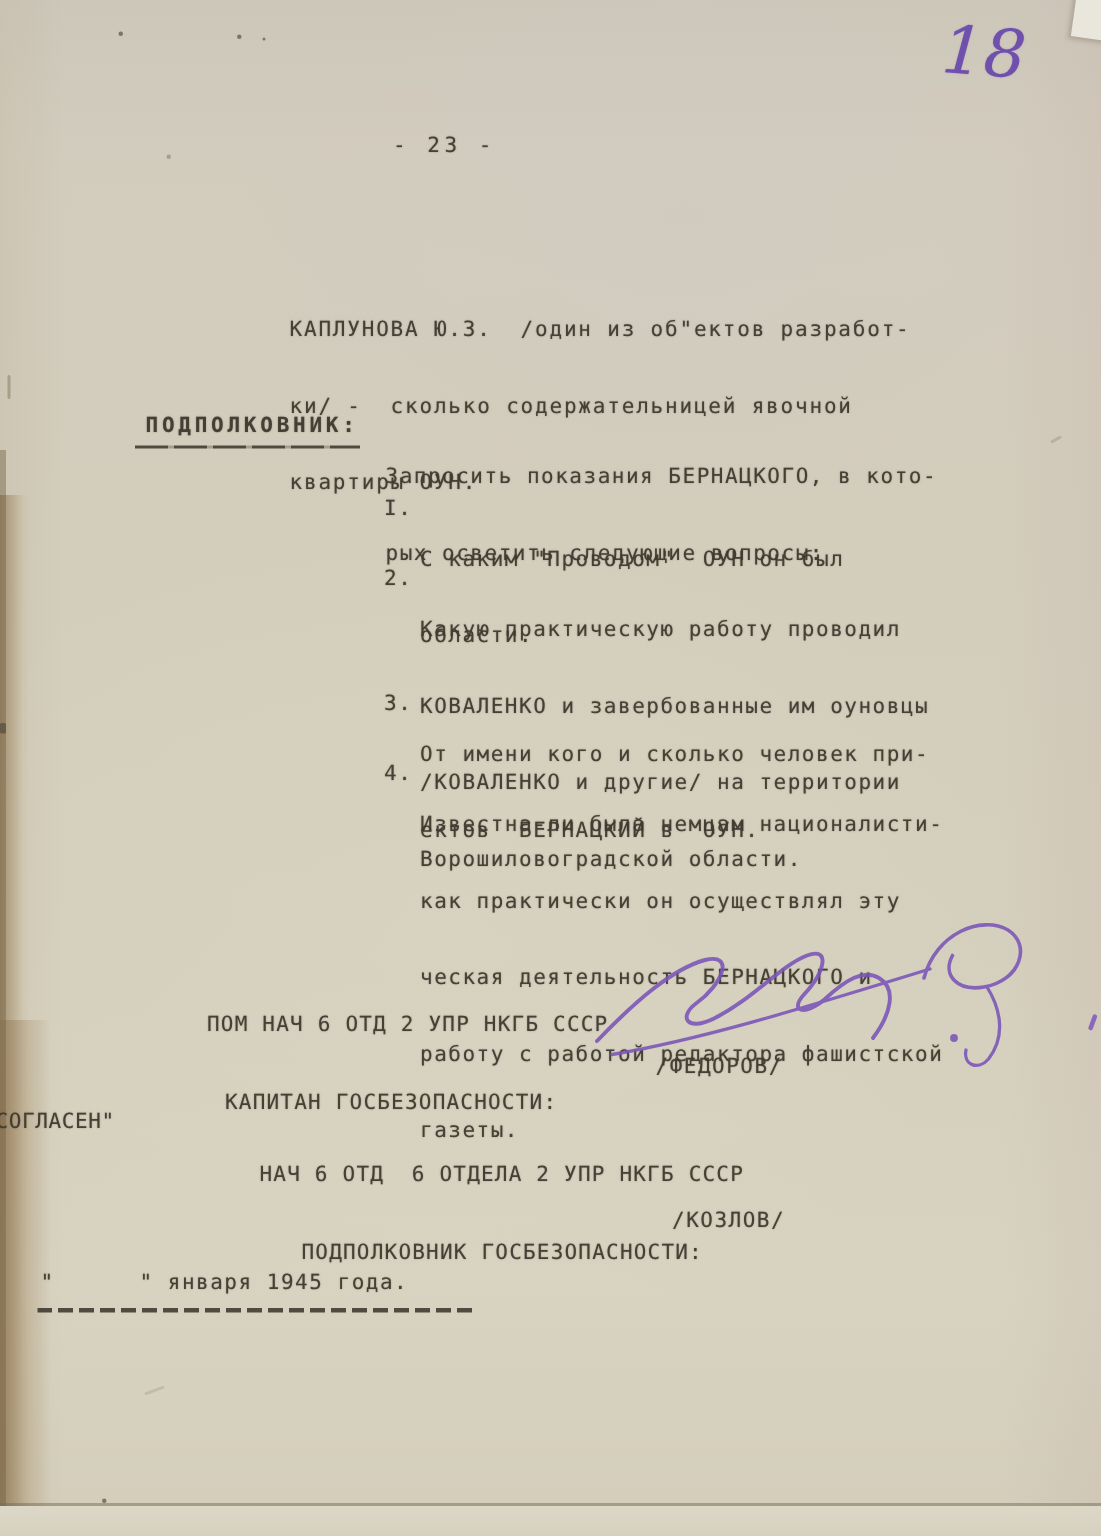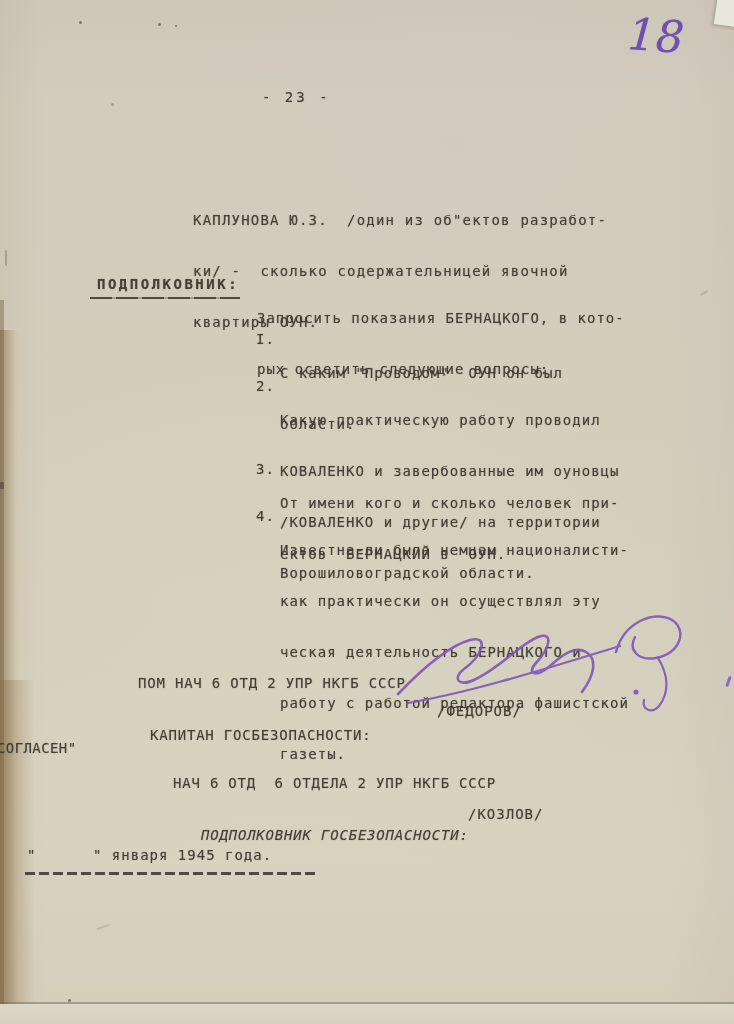"/КОЗЛОВ/" div.tw { left: 468px -> 448px }
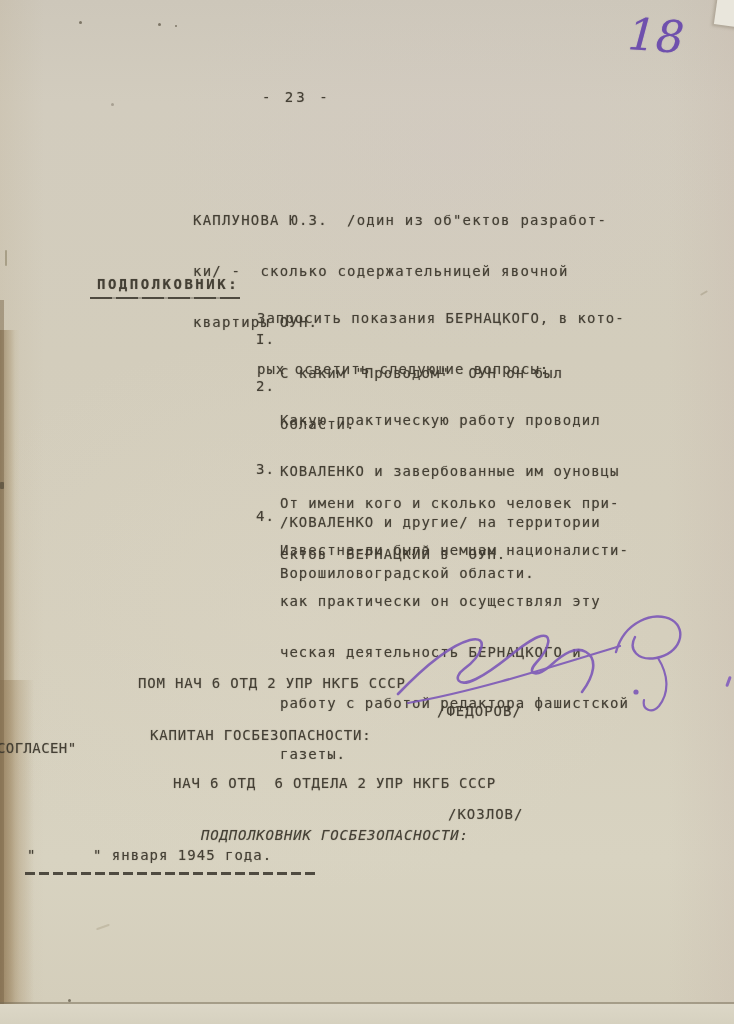"ПОДПОЛКОВНИК ГОСБЕЗОПАСНОСТИ:" div.line { font-style: italic -> none }
